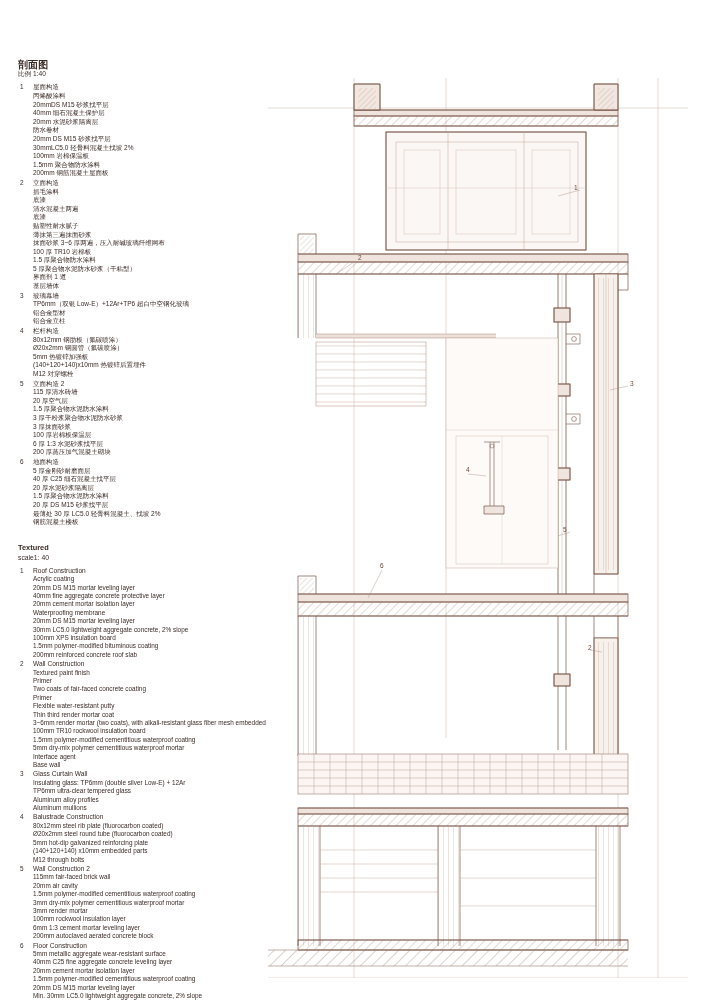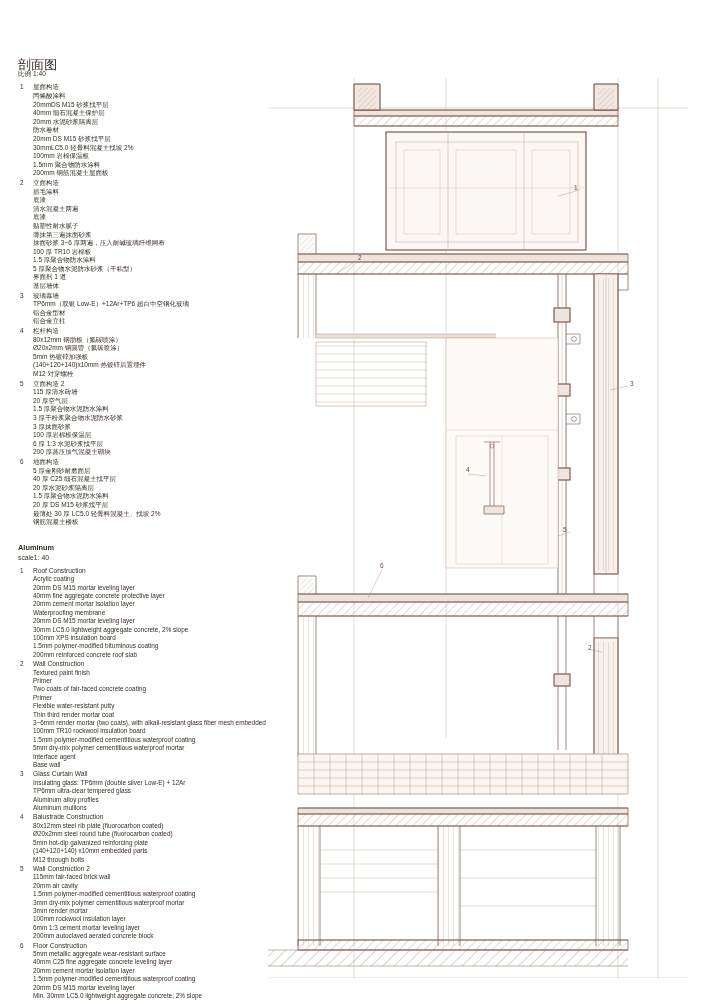"剖面图" .note-title { font-size: 13px -> 10px; font-weight: normal -> bold }
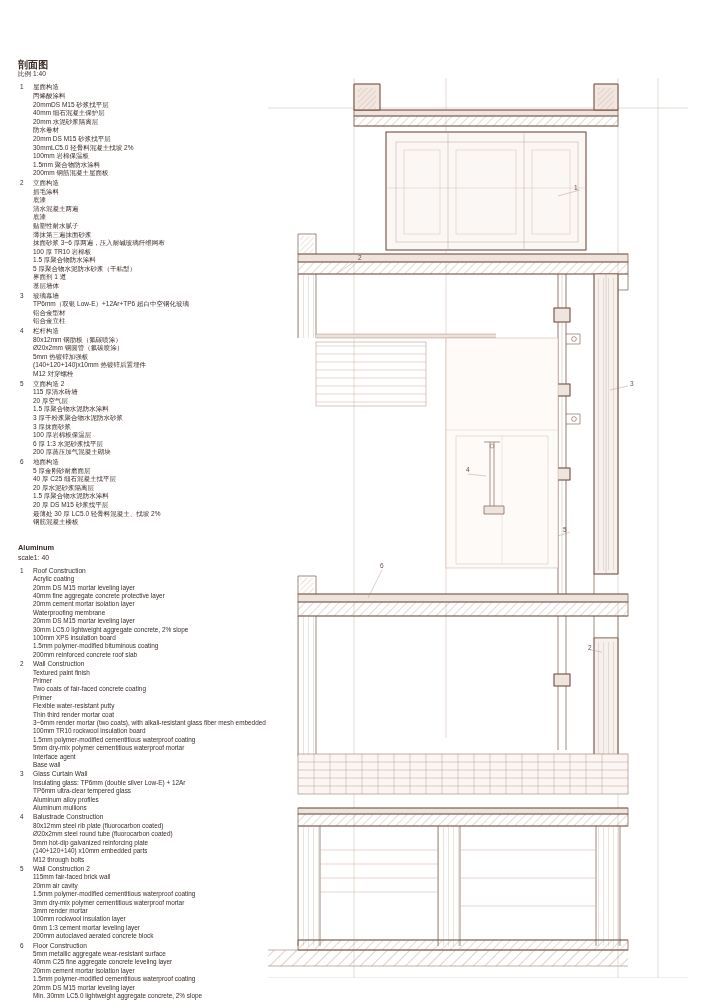"Aluminum" div.en-title { text: Aluminum -> Textured }
